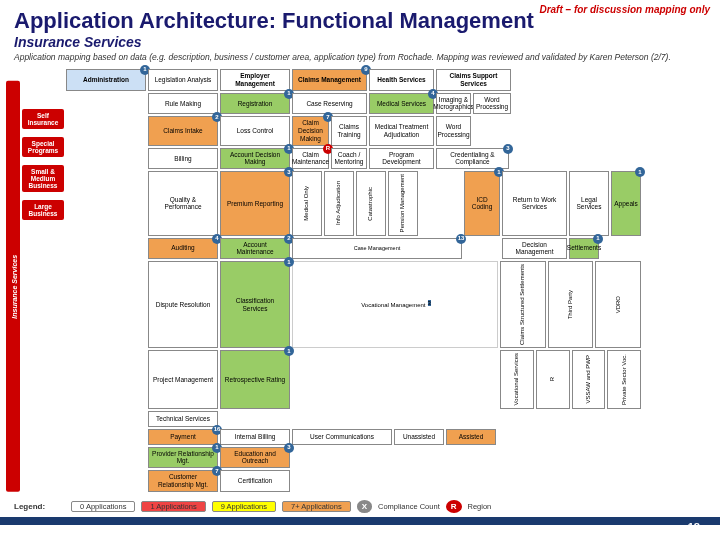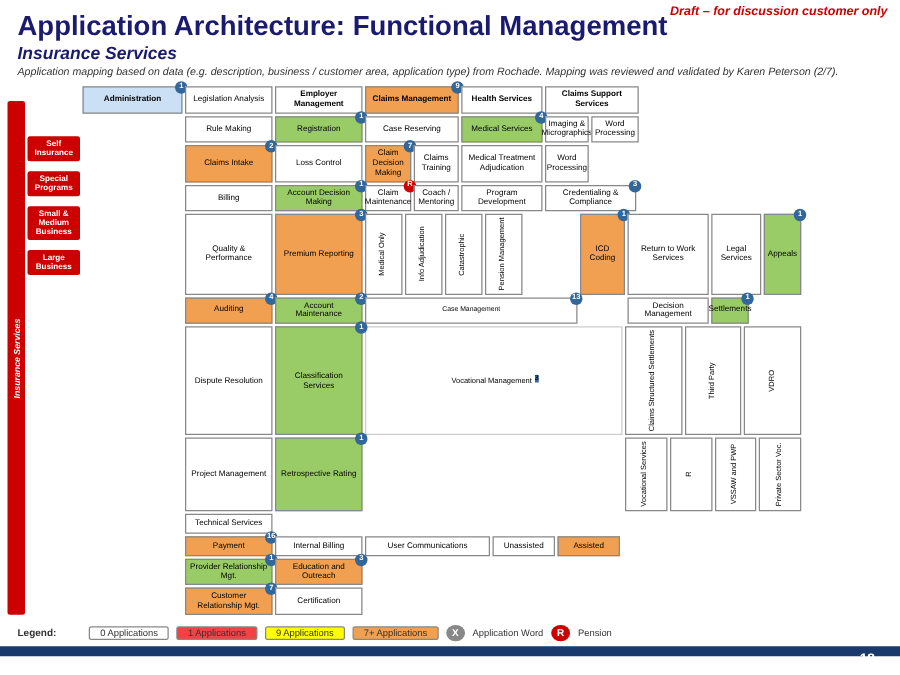"Draft – for discussion customer" div.draft-watermark { text: customer -> mapping }
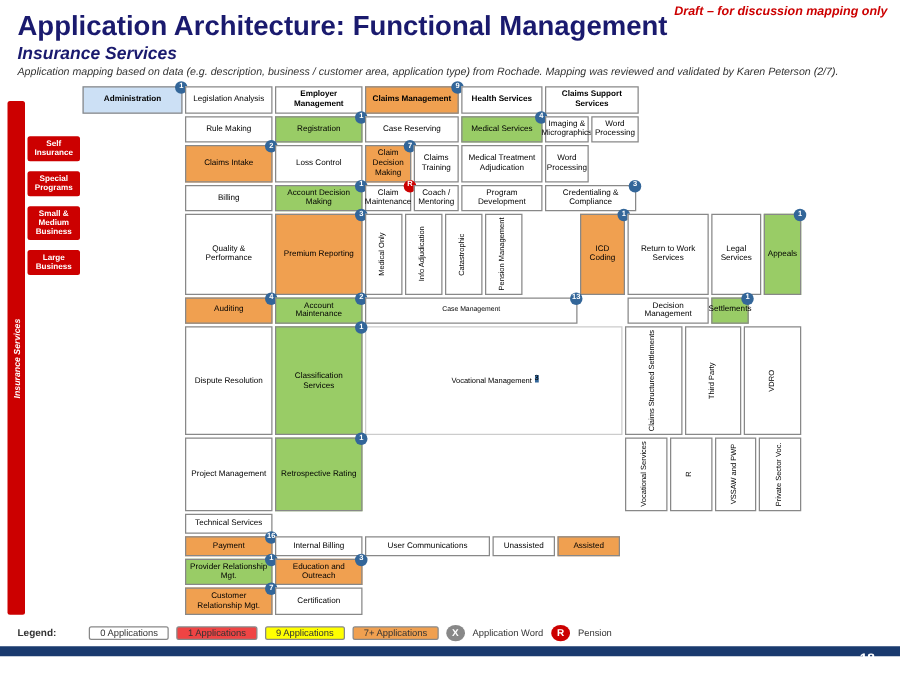"Application Word" span.legend-text { text: Application Word -> Compliance Count }
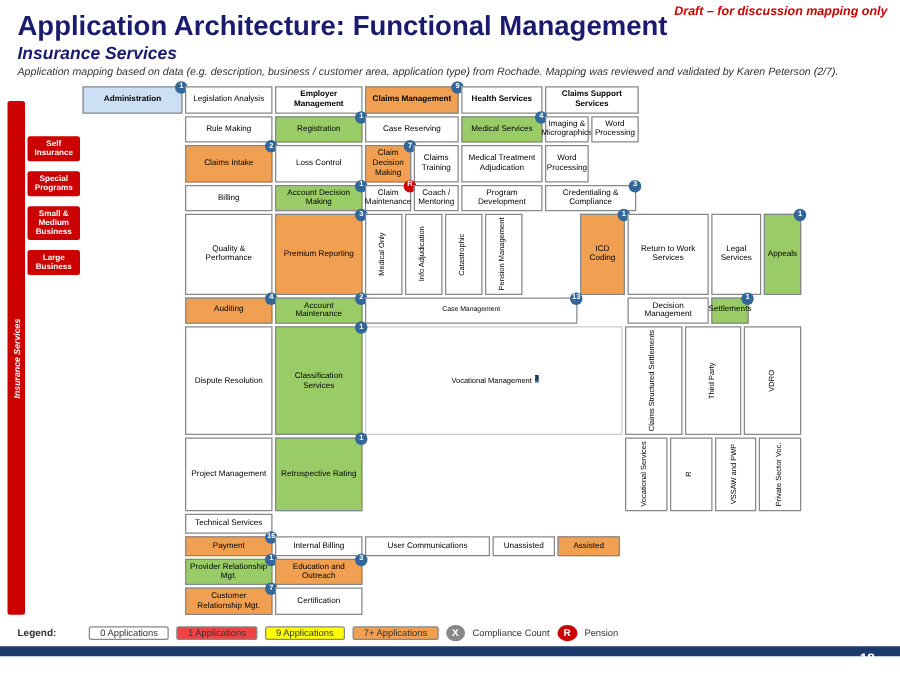"Pension" span.legend-text { text: Pension -> Region }
